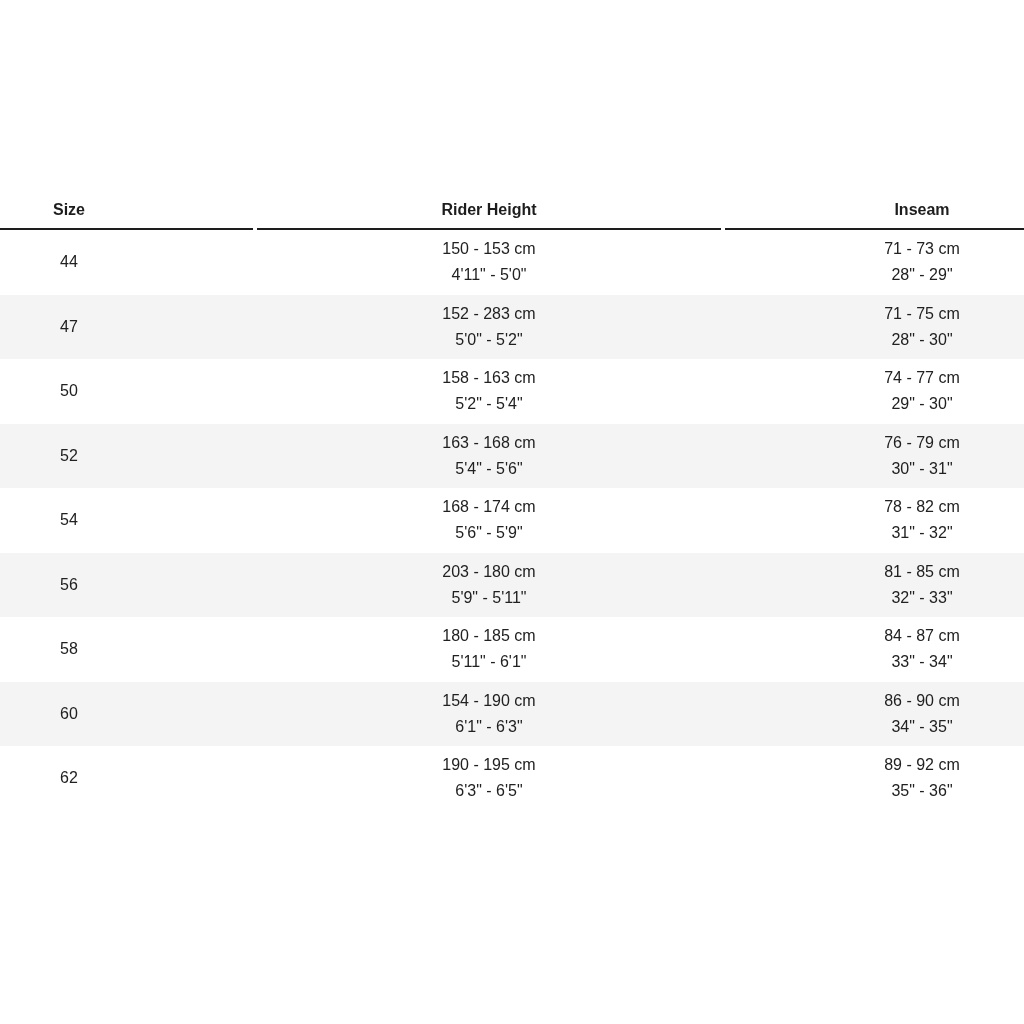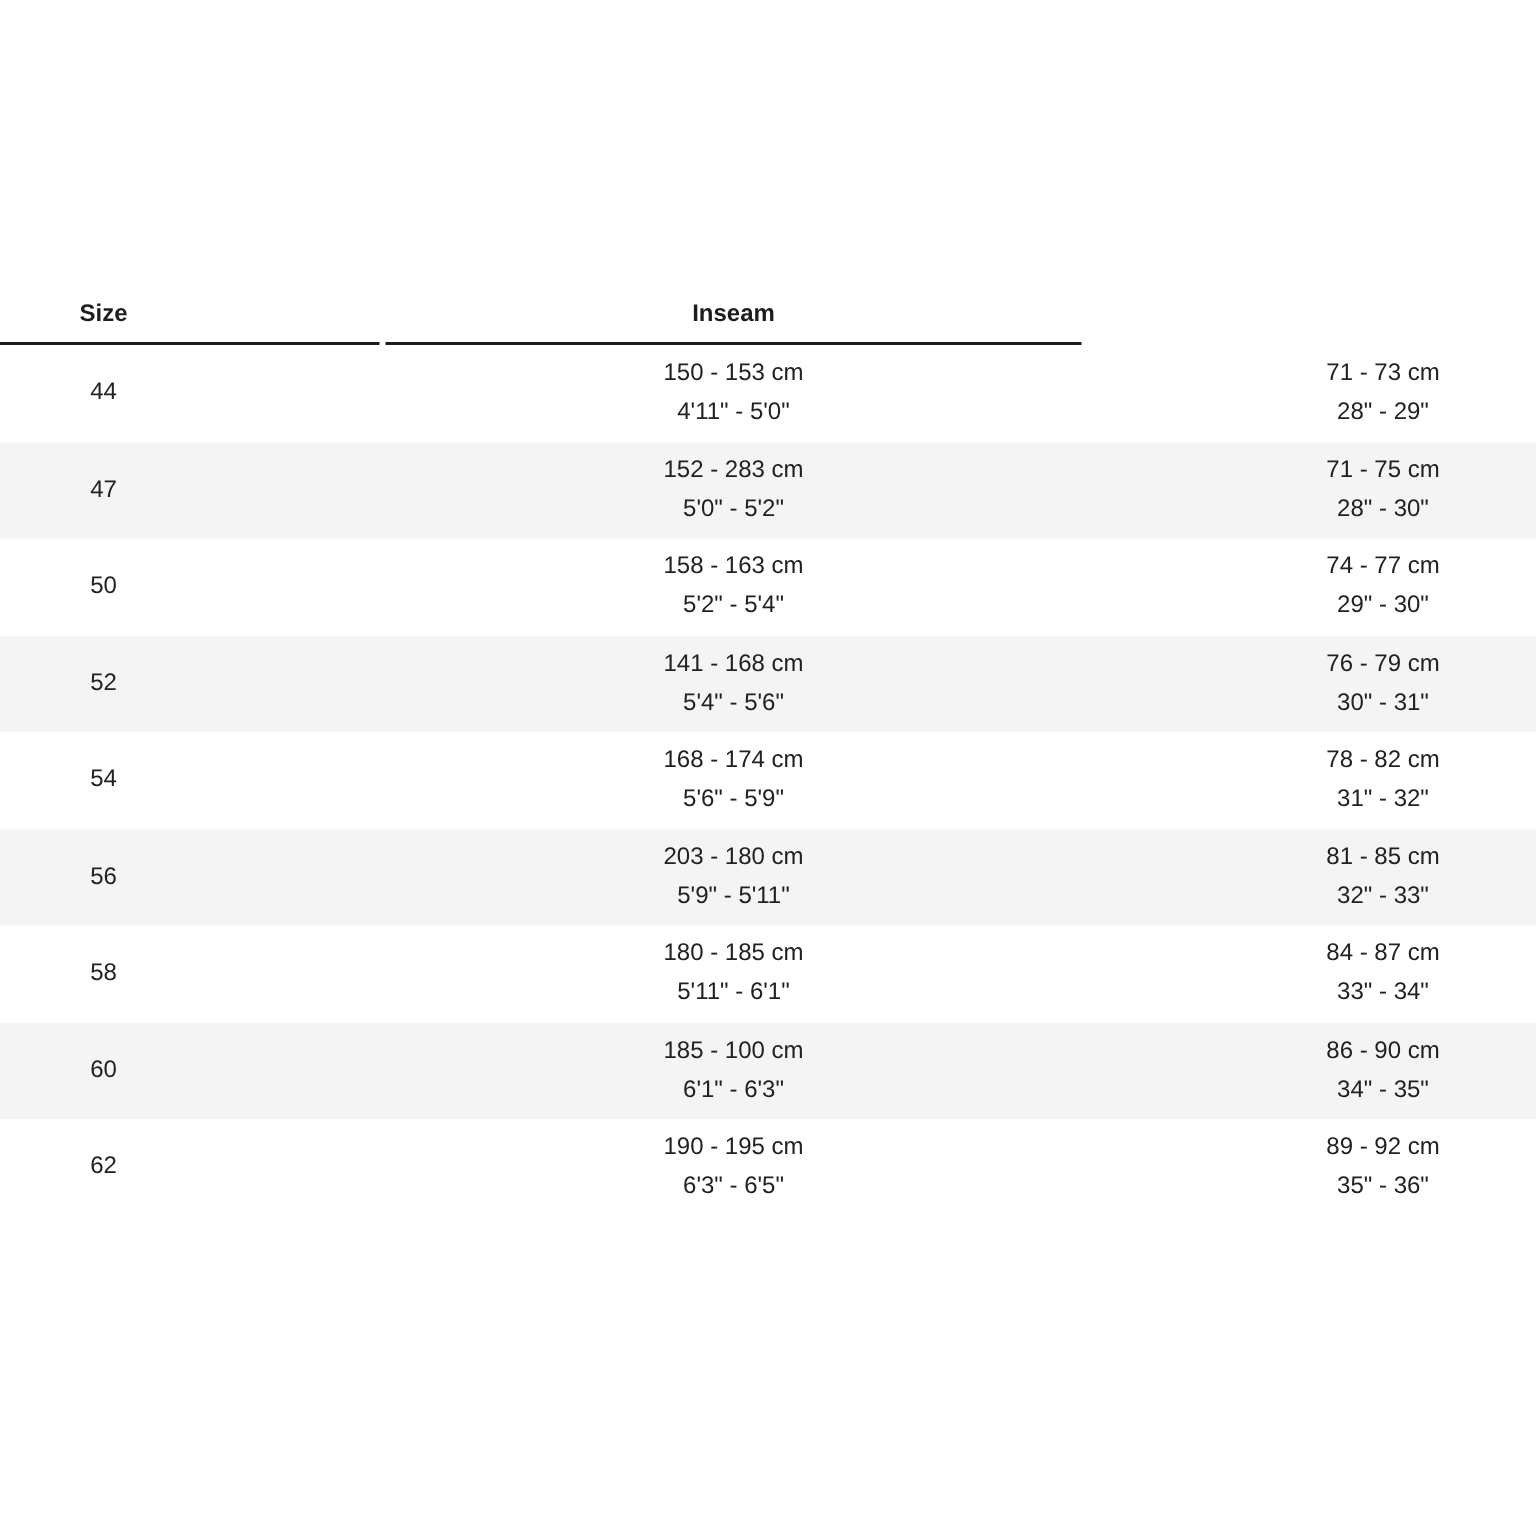"Rider Height" div.hcell { html: none -> <div>Rider Height</div> }
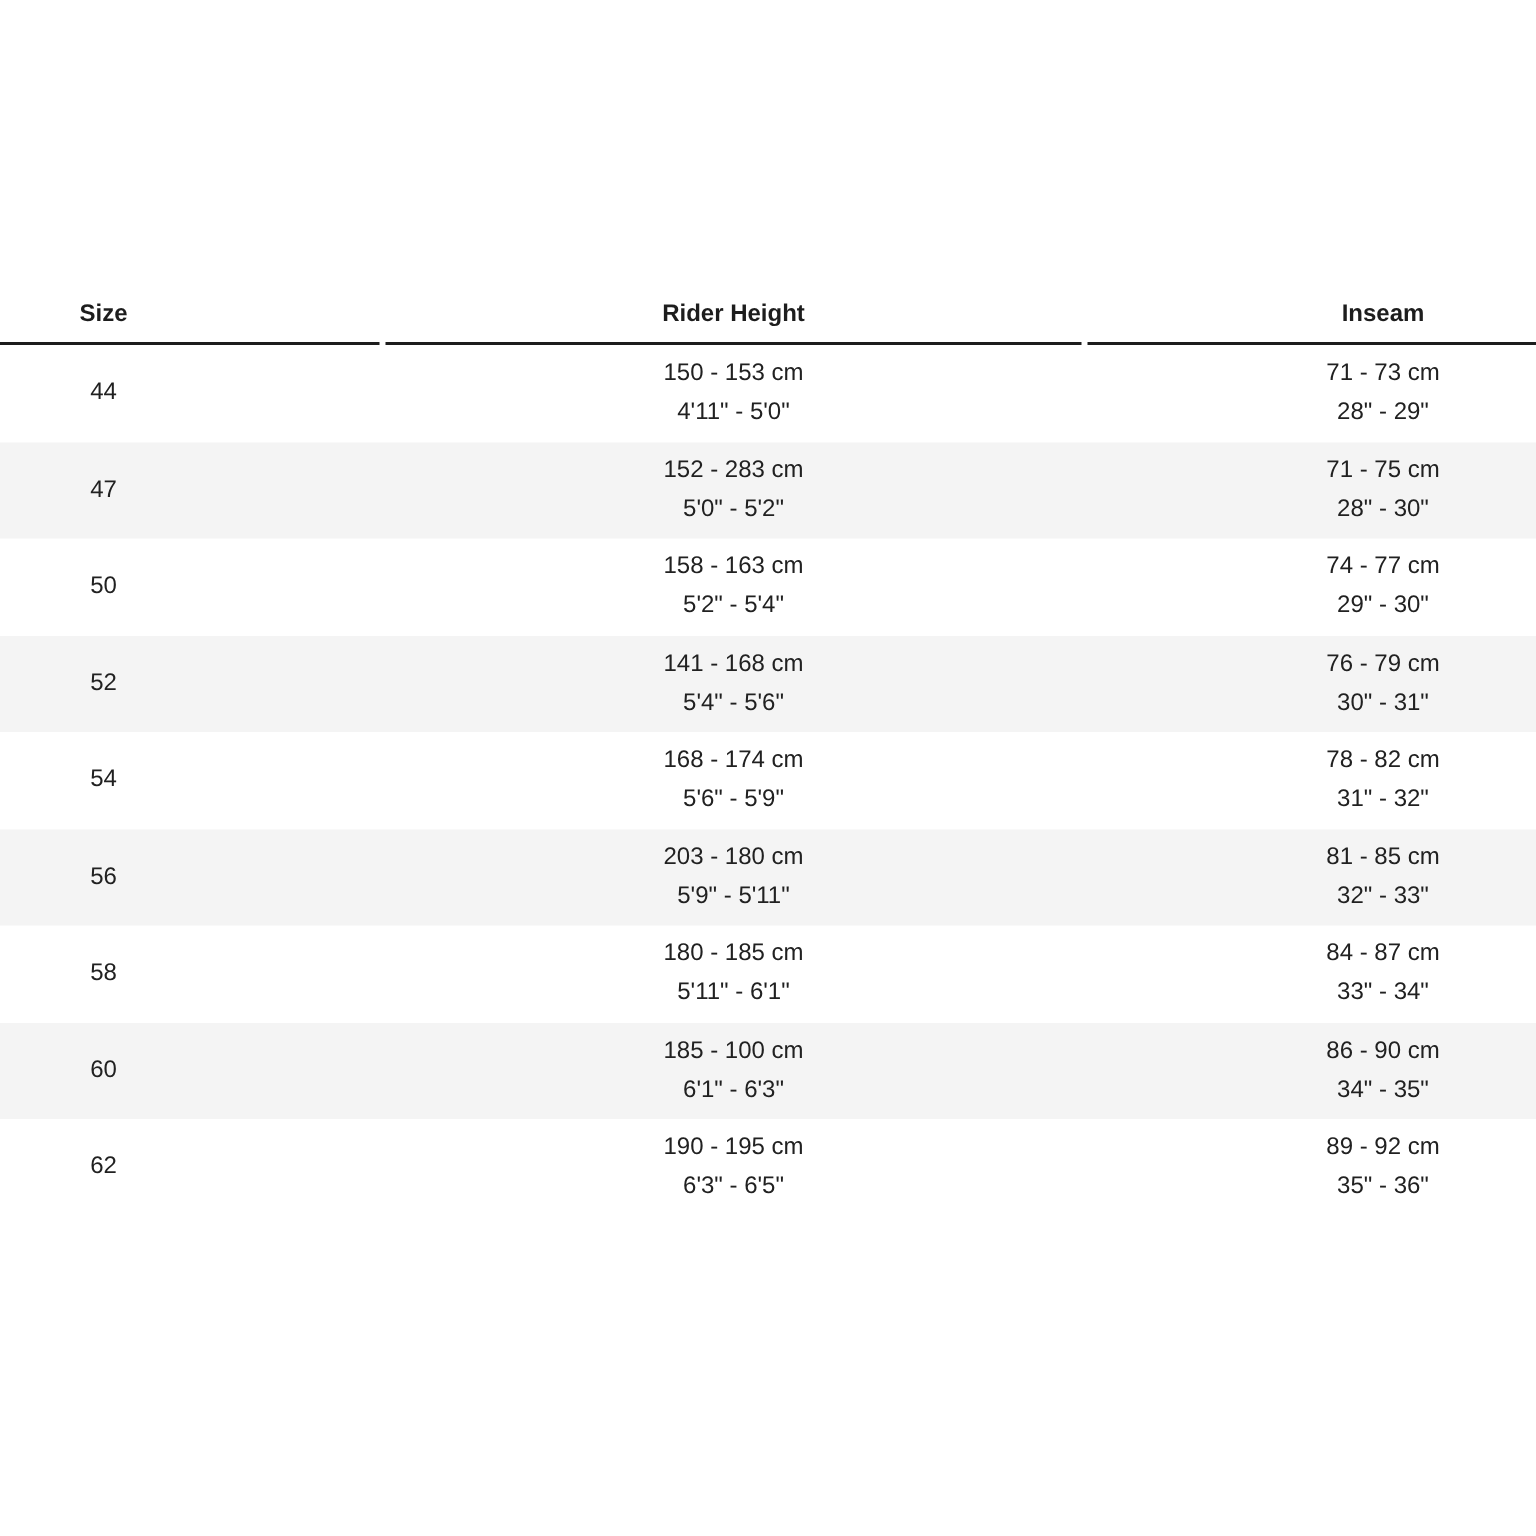"141 - 168 cm" span.sub { text: 141 -> 163 }
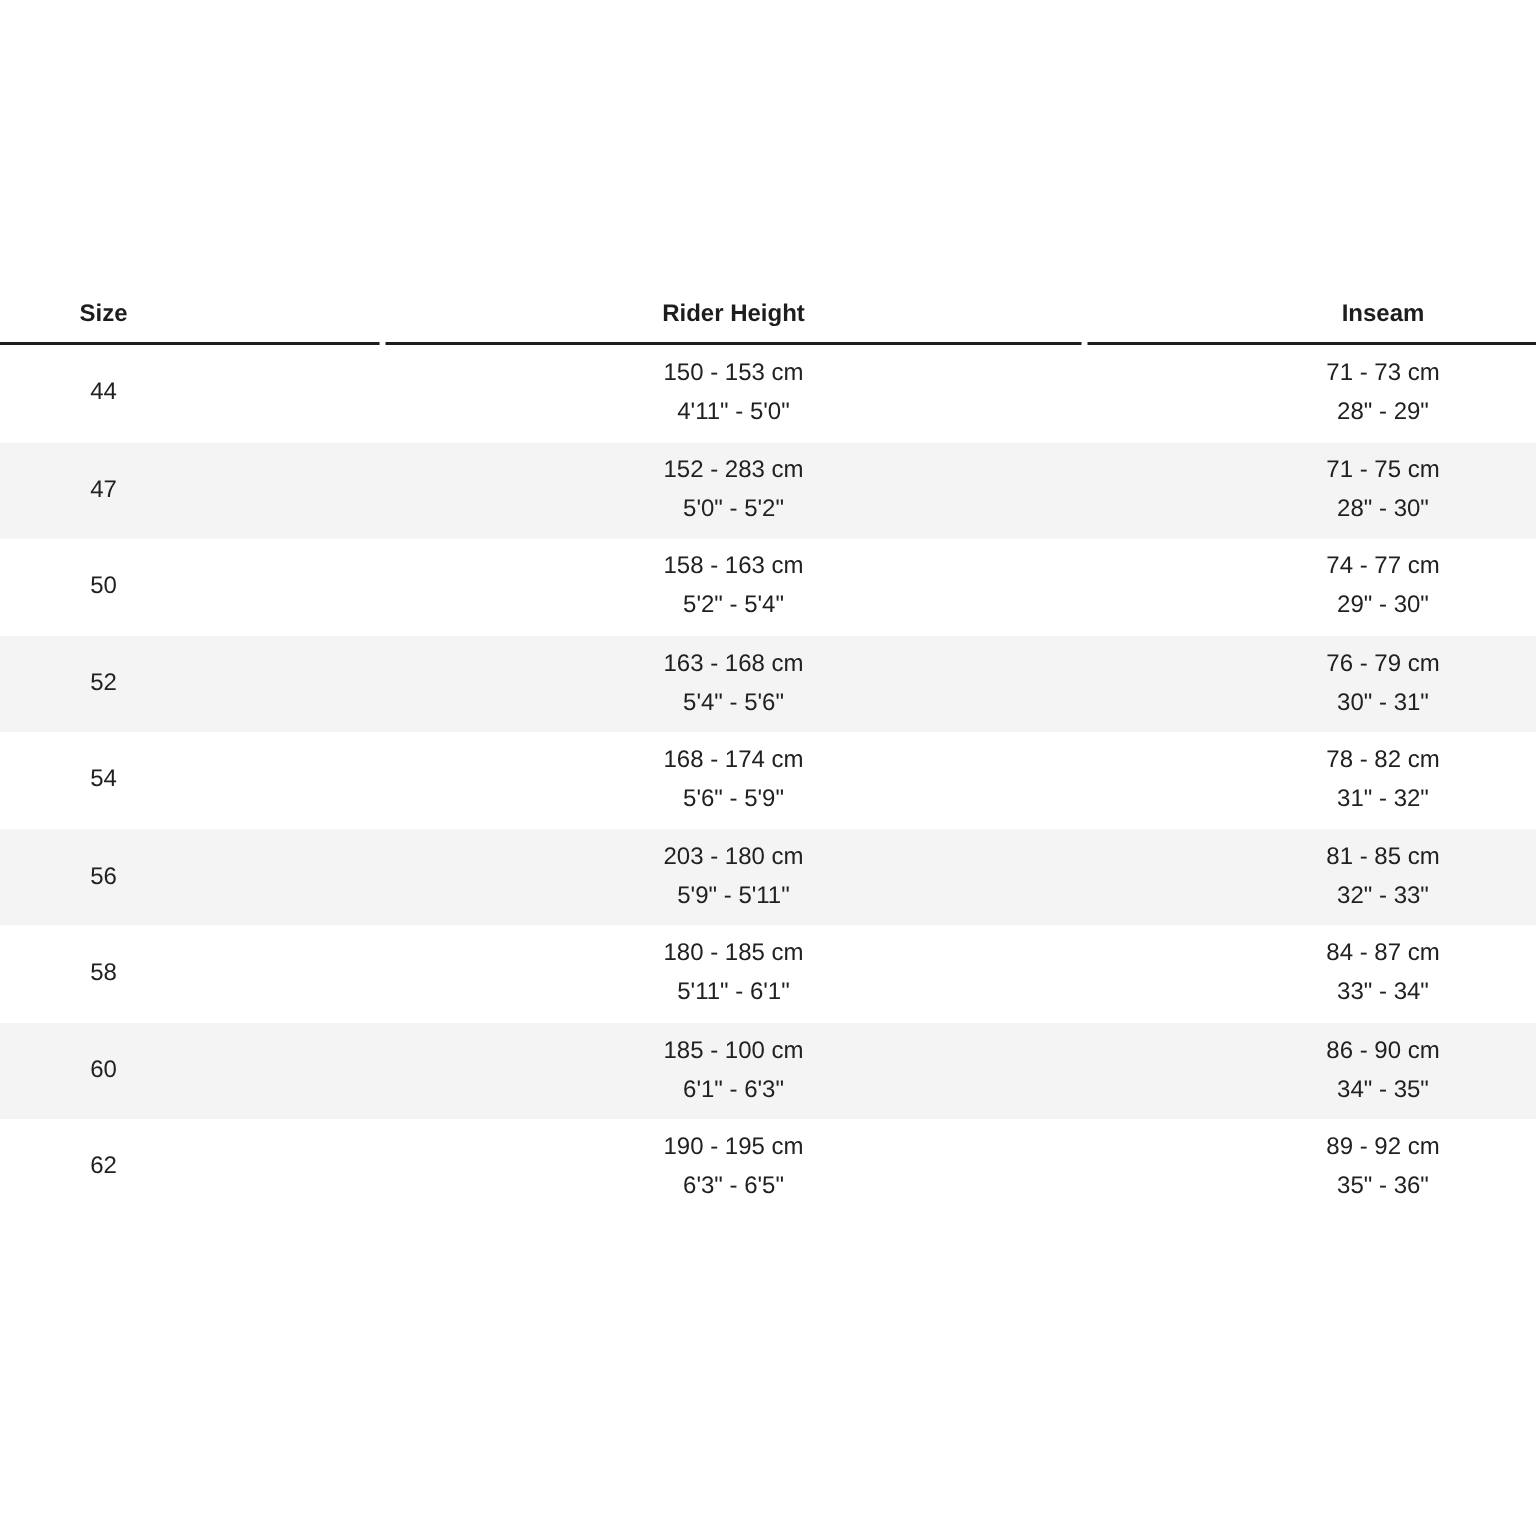"185 - 100 cm" span.sub { text: 185 - 100 -> 154 - 190 }
